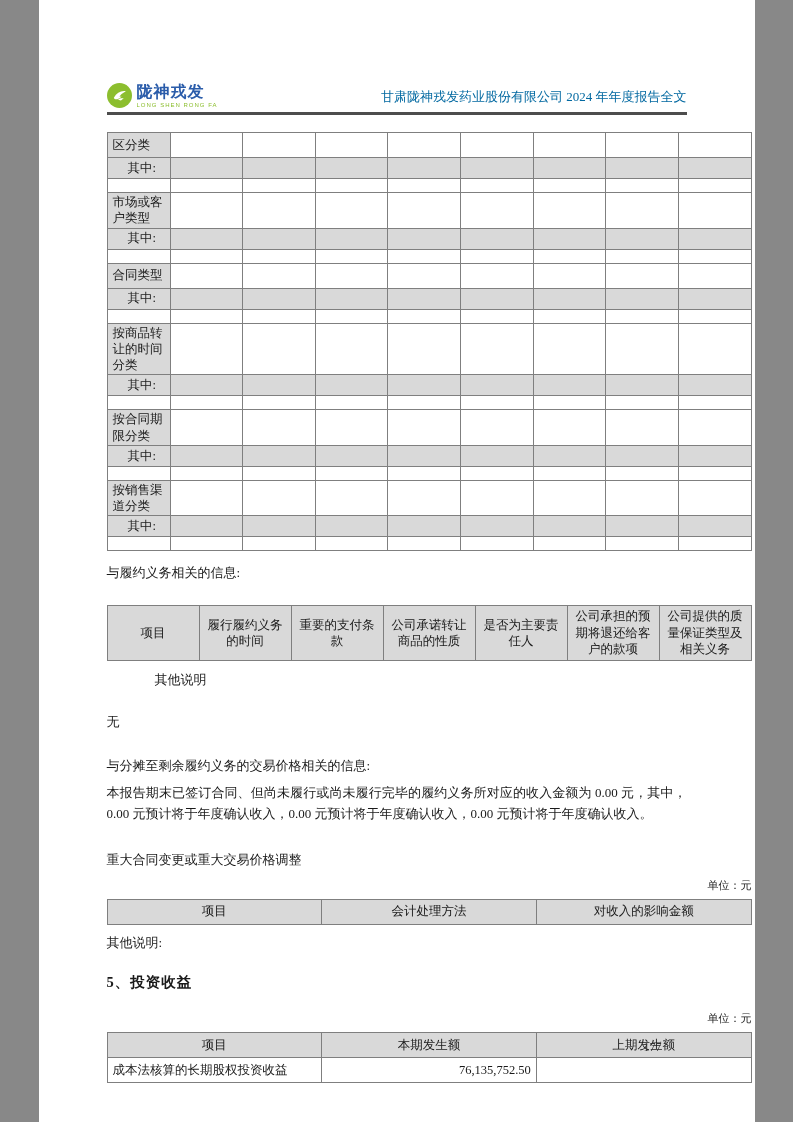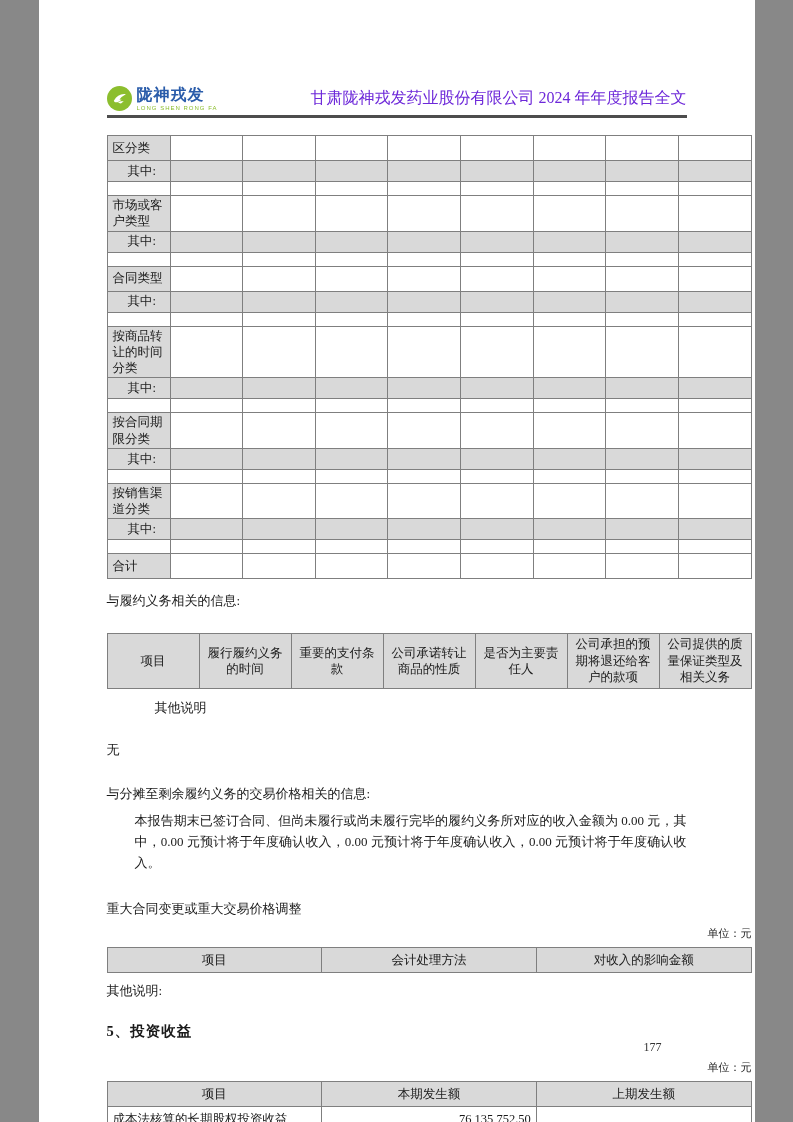"甘肃陇神戎发药业股份有限公司 2024 年年度报告全文" .doc-title { color: #6d28d9 -> #0369a1; font-size: 16px -> 13px }
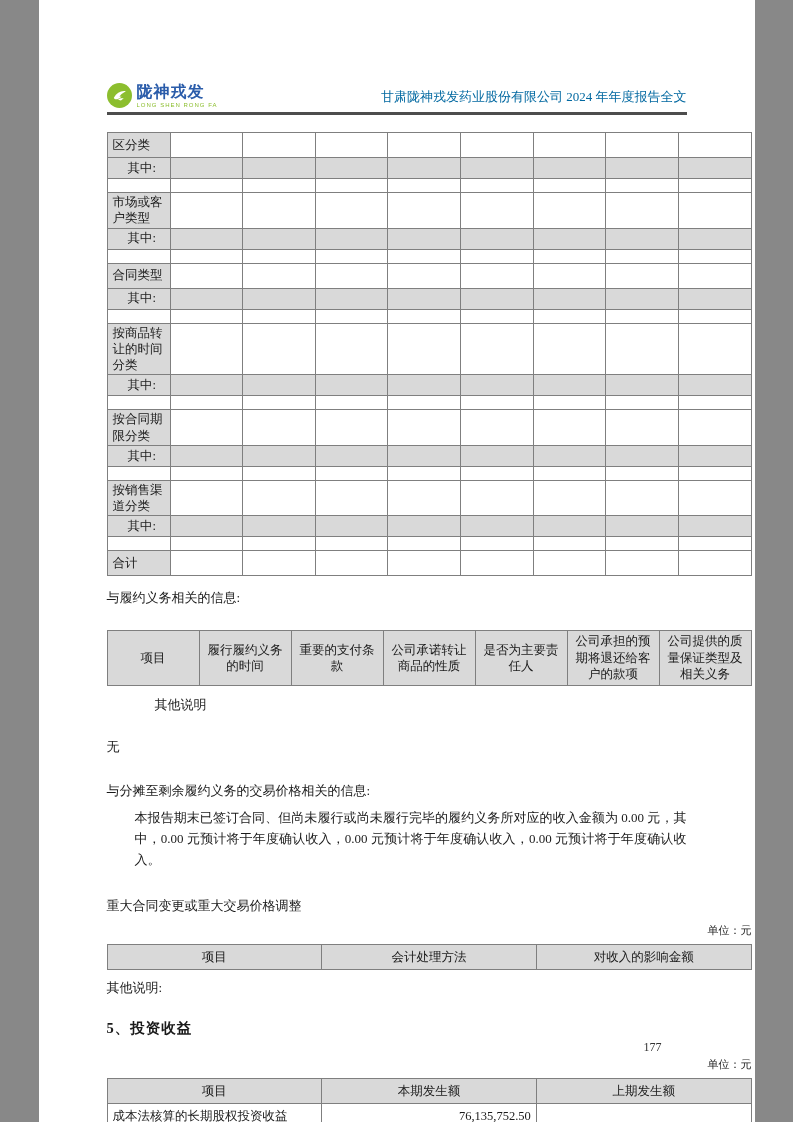"合计" tr.section { html: <tr> <td>合计</td> <td></td> <td></td> <td></td> <td></td> <td></td> <td></td> <td></td> <td></td> </tr> -> none }
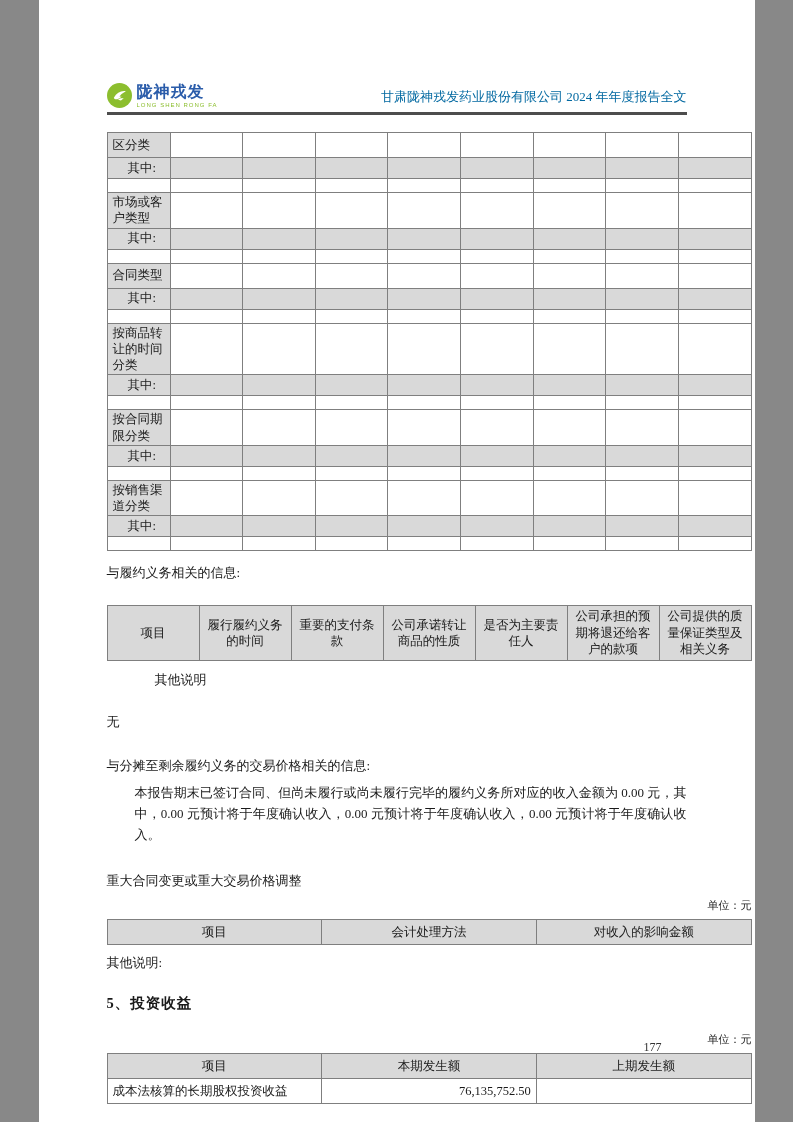"本报告期末已签订合同、但尚未履行或尚未履行完毕的履约义务所对应的收入金额为" .m-para { margin-left: 28px -> none }
